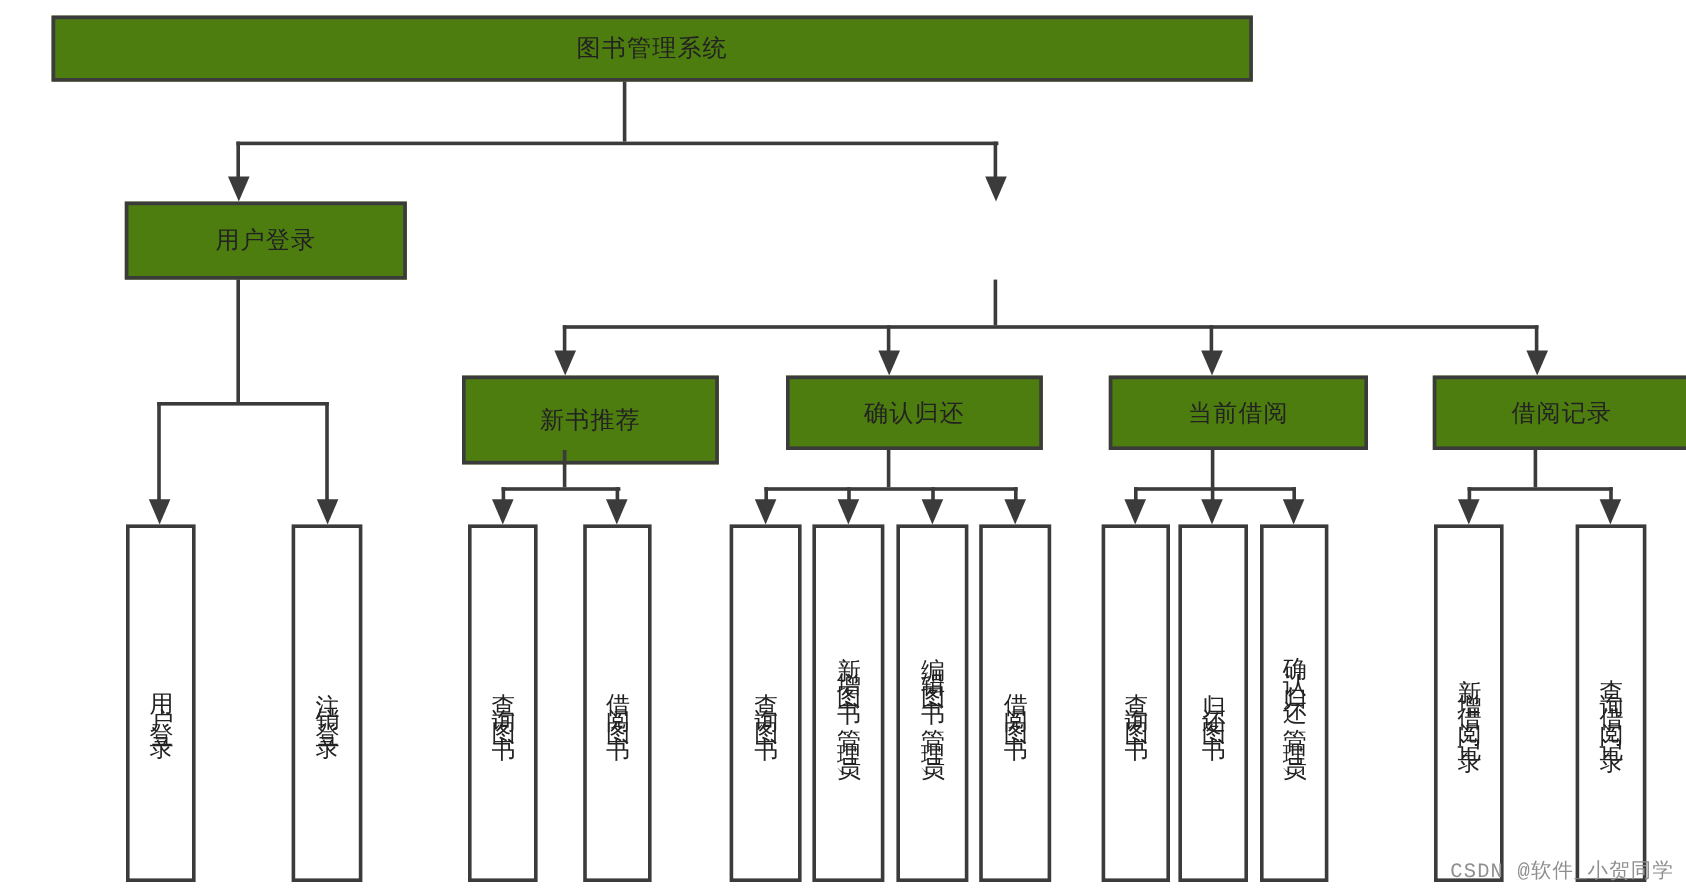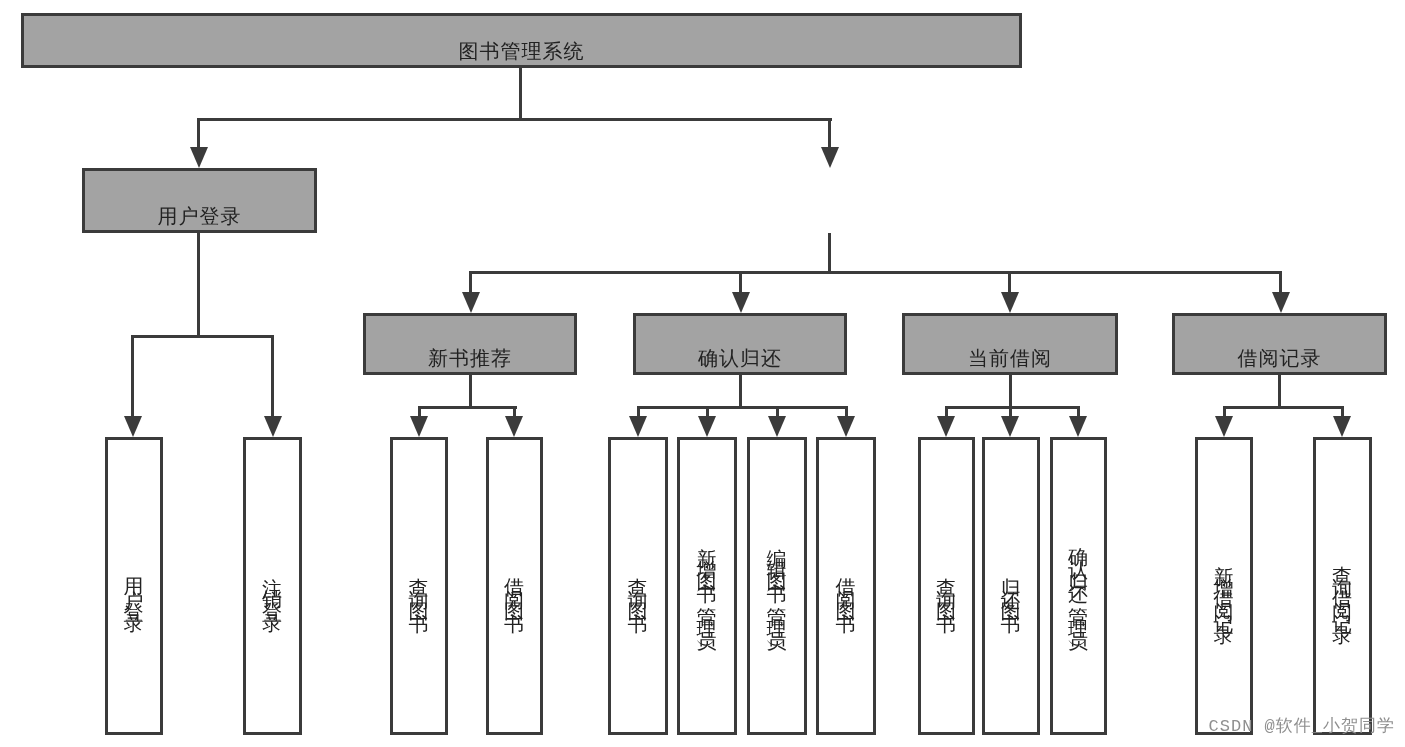"图书管理系统" .node { align-items: flex-end -> center; background: #a3a3a3 -> #4d7c0f; margin-left: none -> 22px }
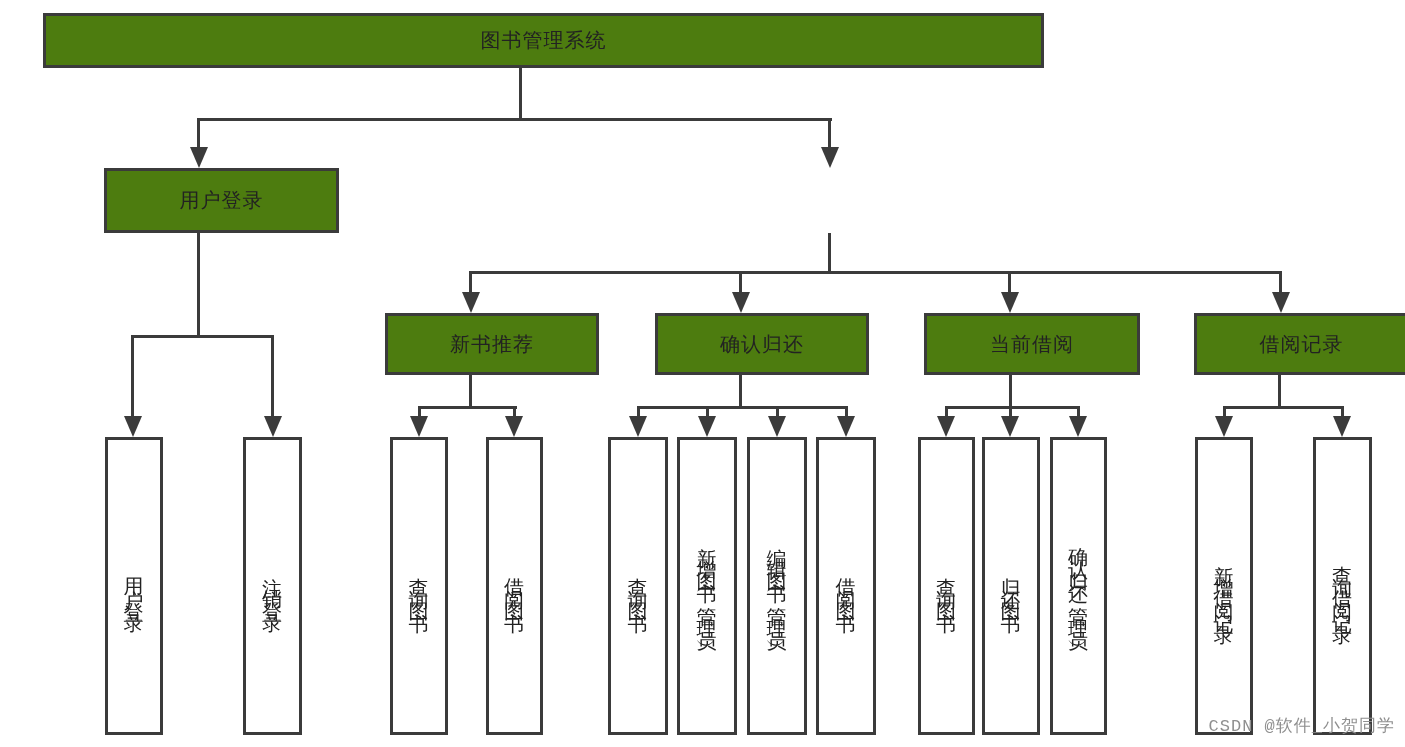"新书推荐" #n-new-book { height: 62px -> 74px }
